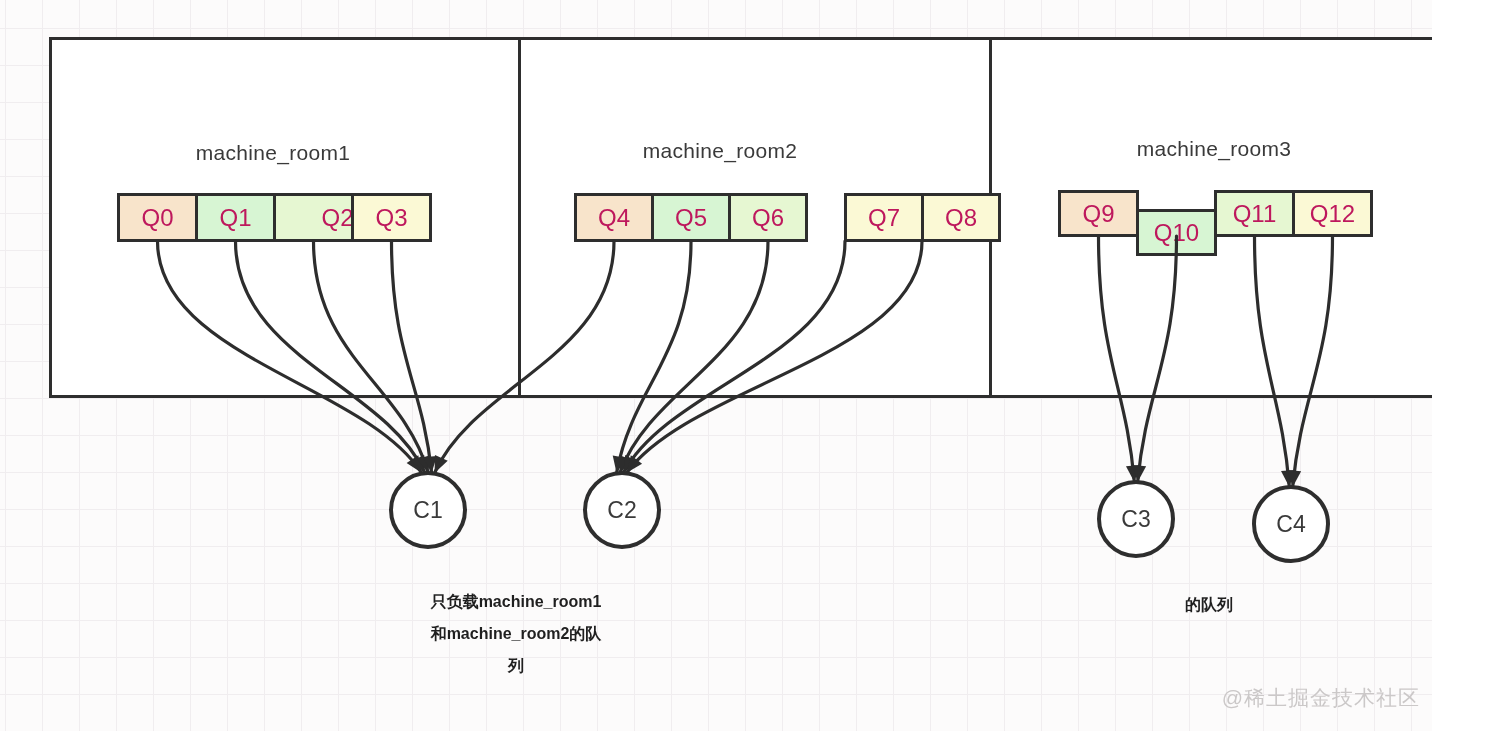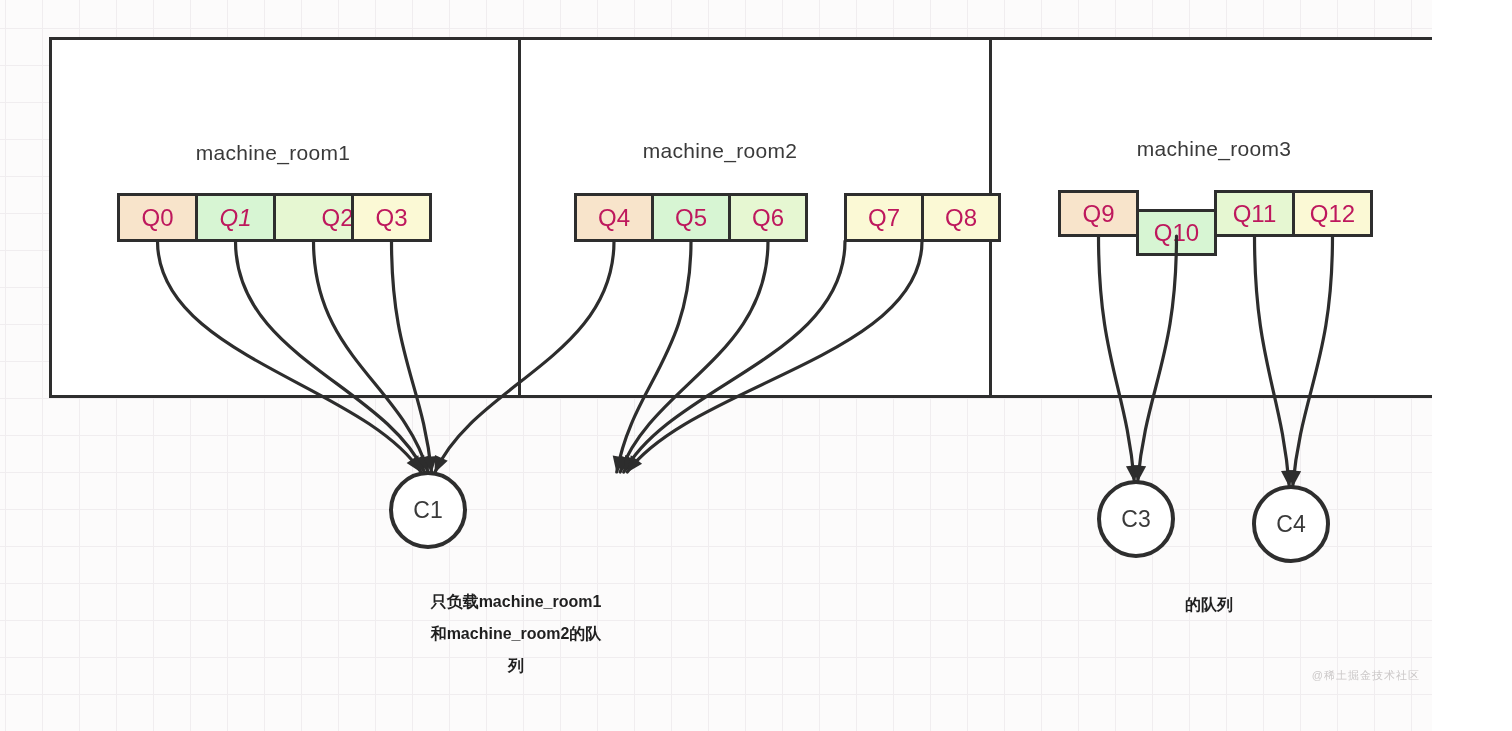"Q1" div.qcell { font-style: italic -> none }
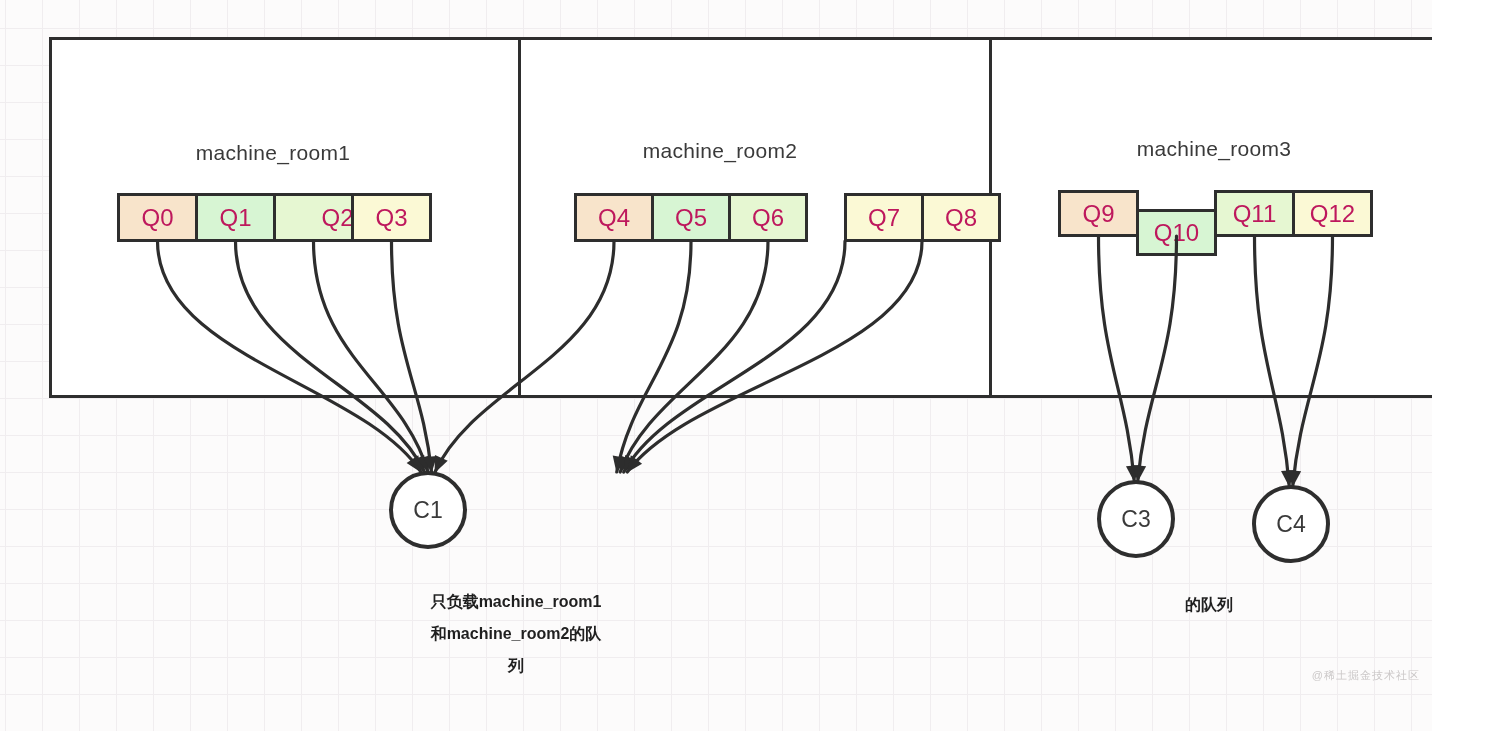"C2" div.consumer { html: none -> <div>C2</div> }
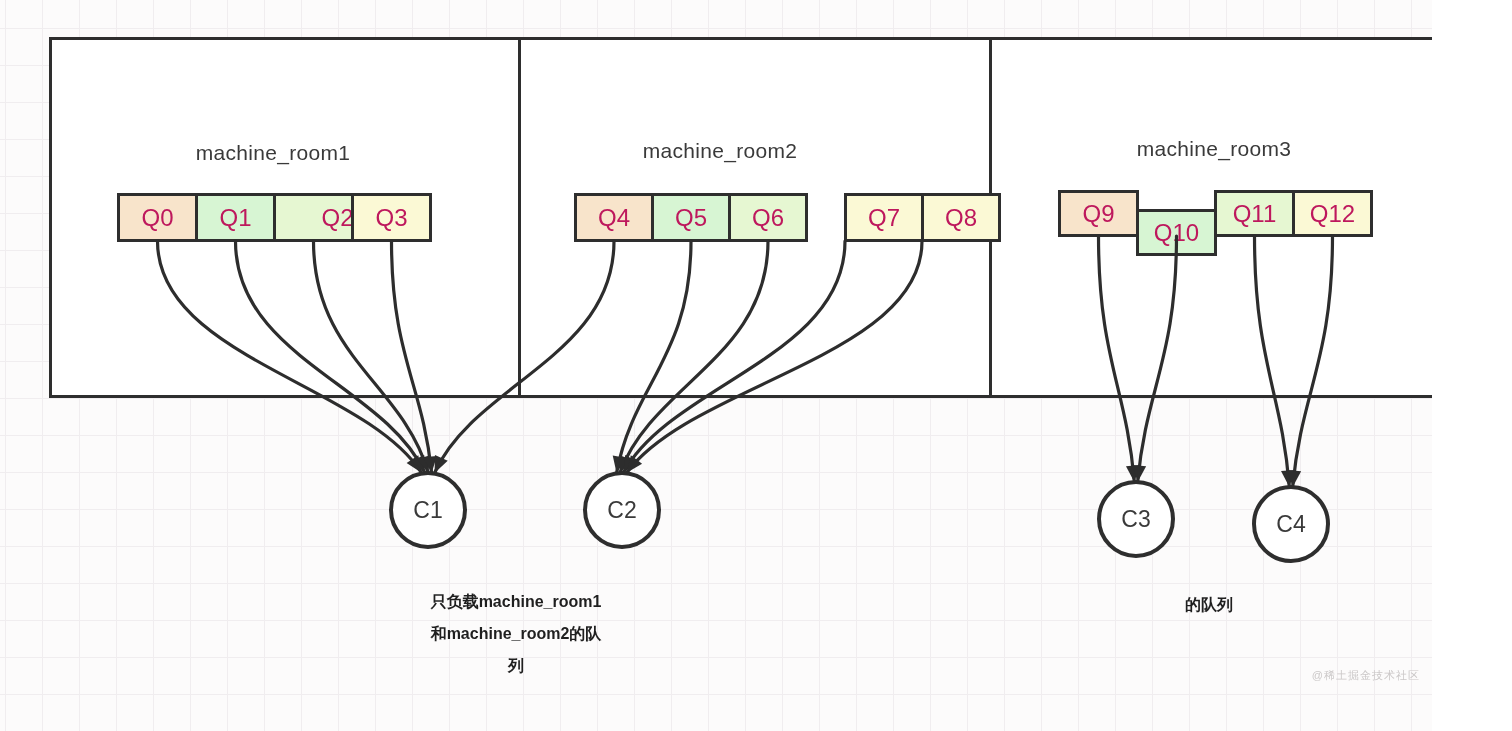"@稀土掘金技术社区" .watermark { font-size: 11px -> 21px; top: 668px -> 684px }
